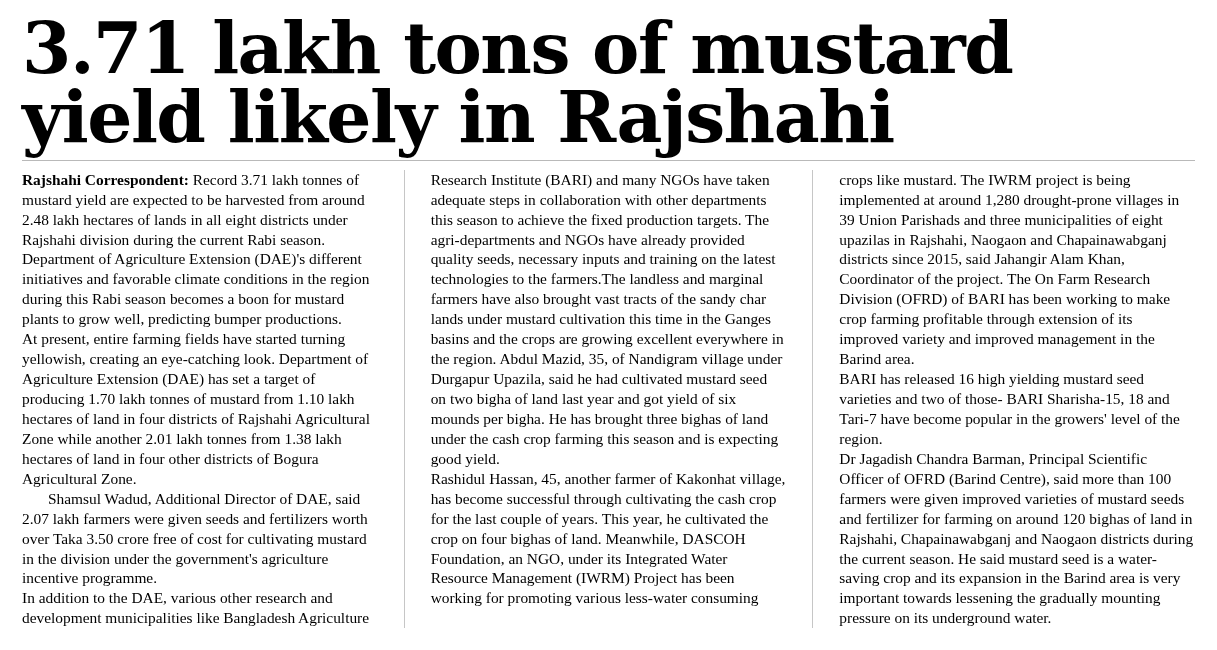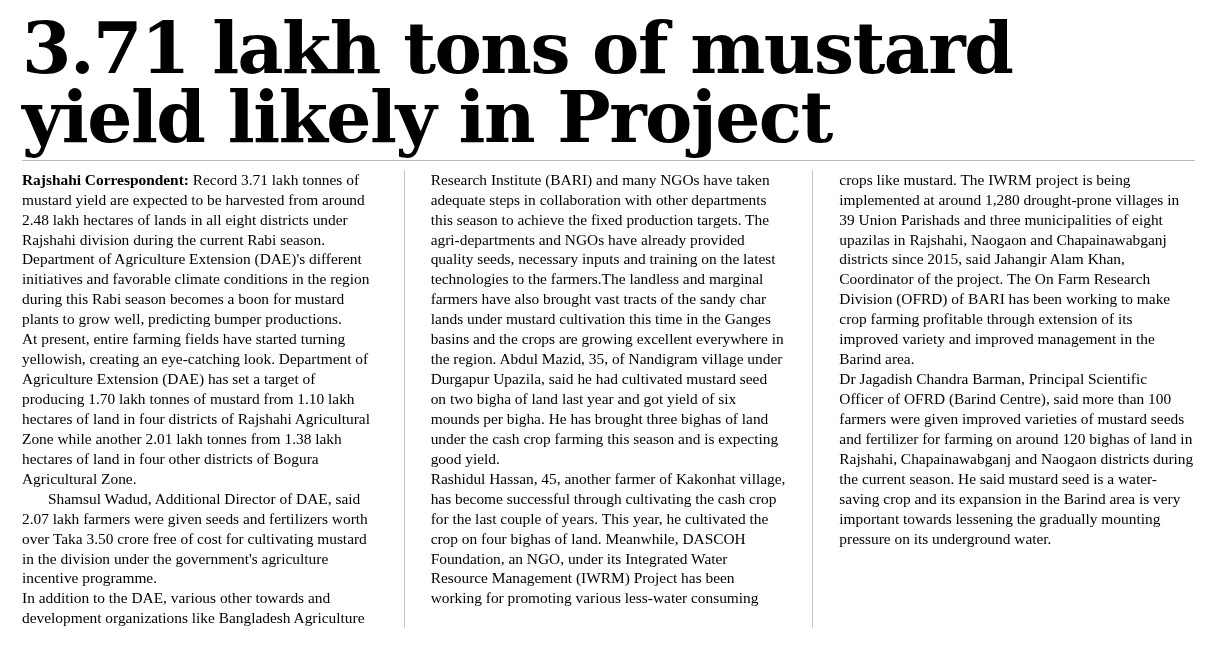"yield likely in Project" span.line2 { text: Project -> Rajshahi }
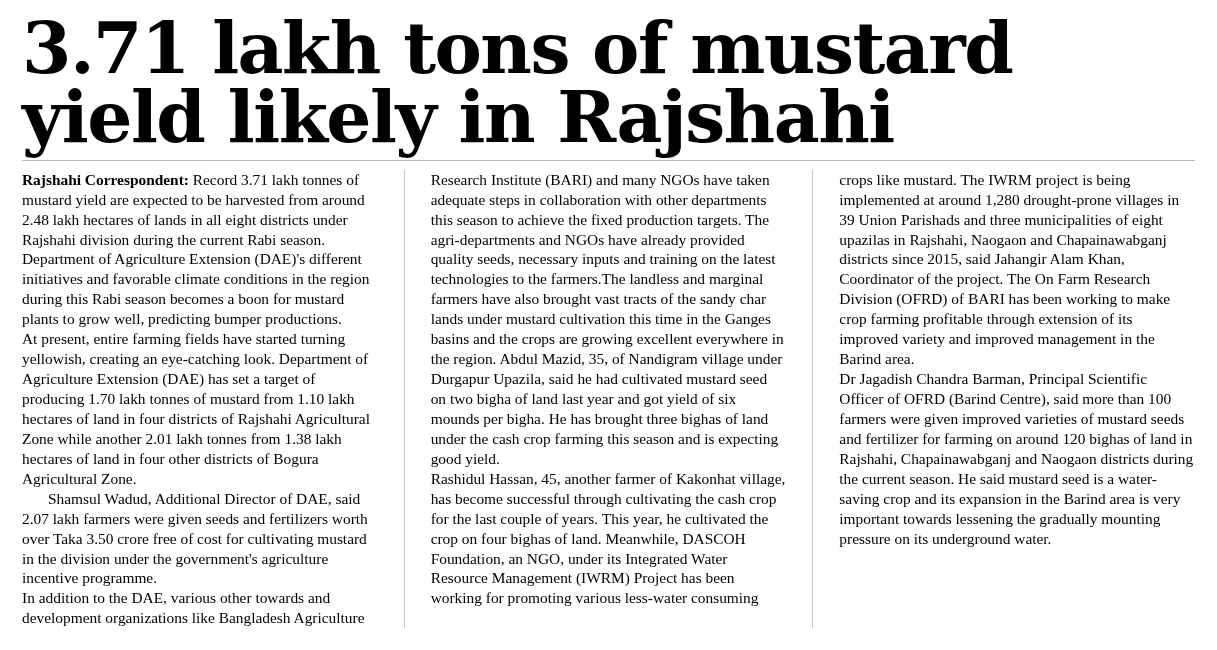"BARI has released 16 high" p { html: none -> <p>BARI has released 16 high yielding mustard seed varieties and two of those- BARI Sharisha-15, 18 and Tari-7 have become popular in the growers' level of the region.</p> }
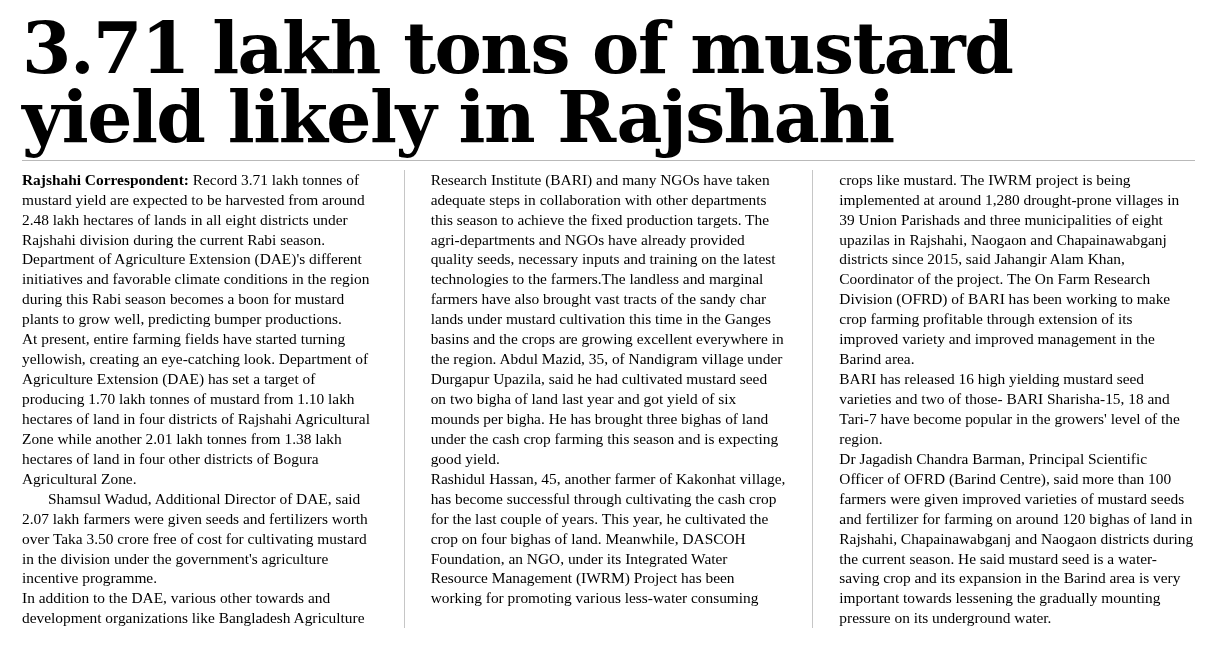"In addition to the DAE," p { text: towards and development organizations -> research and development municipalities }
